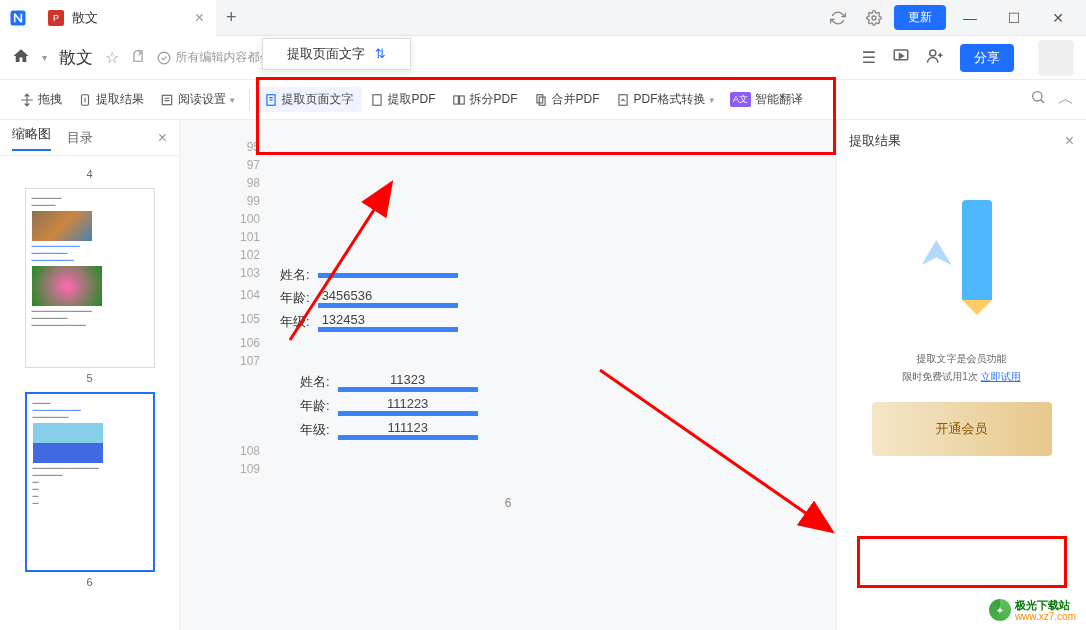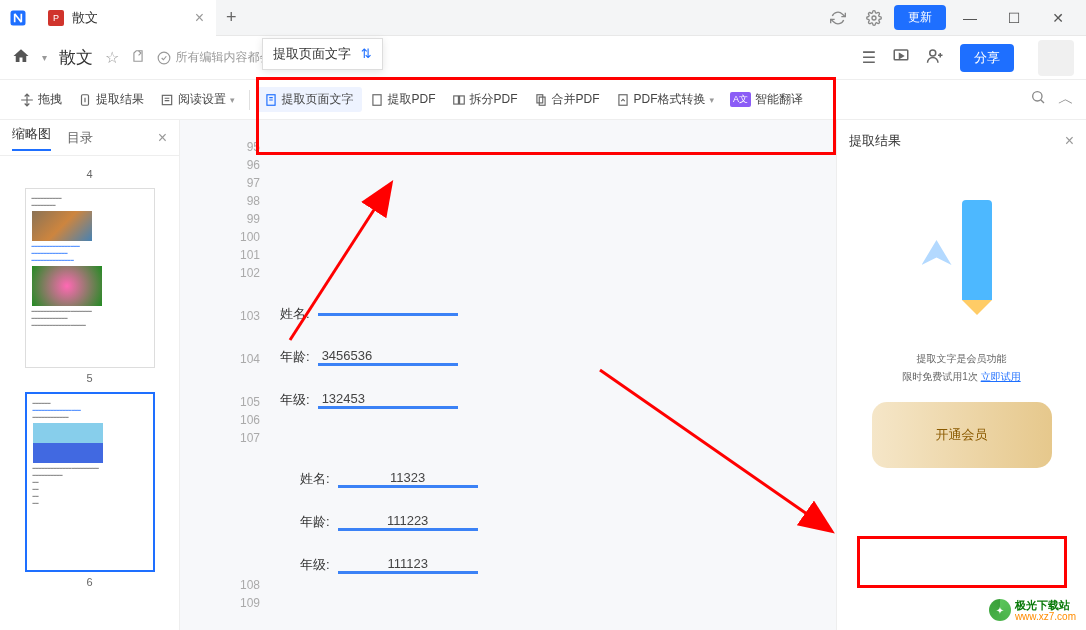"提取页面文字 ⇅" .dropdown { padding: 6px 10px -> 6px 24px }
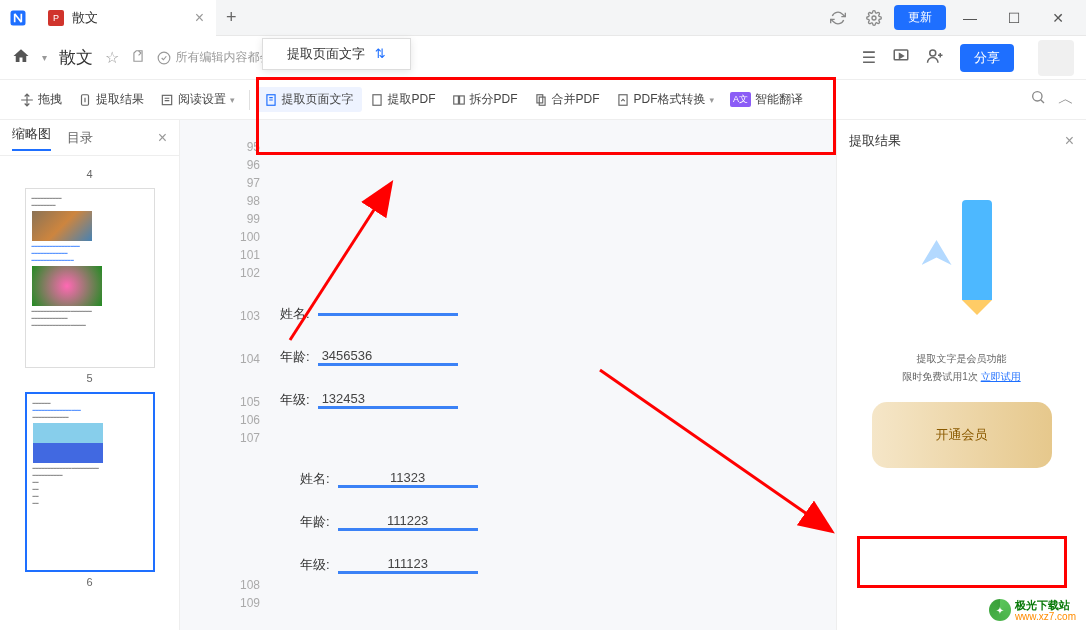"95" .line { align-items: flex-end -> flex-start }
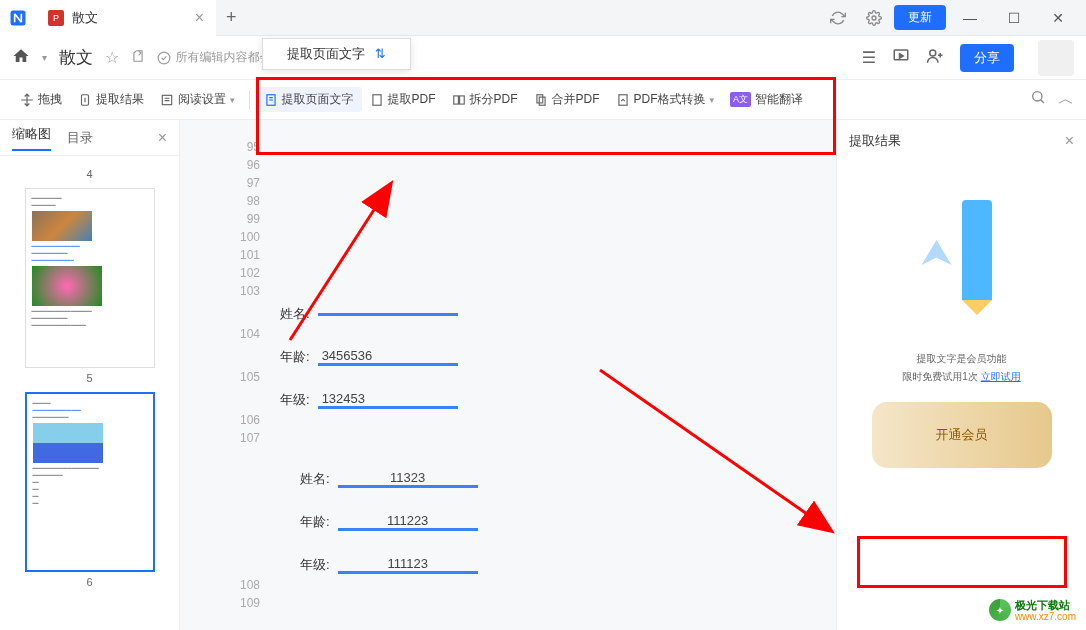"96" div.line { html: <div> <span>96</span> </div> -> none }
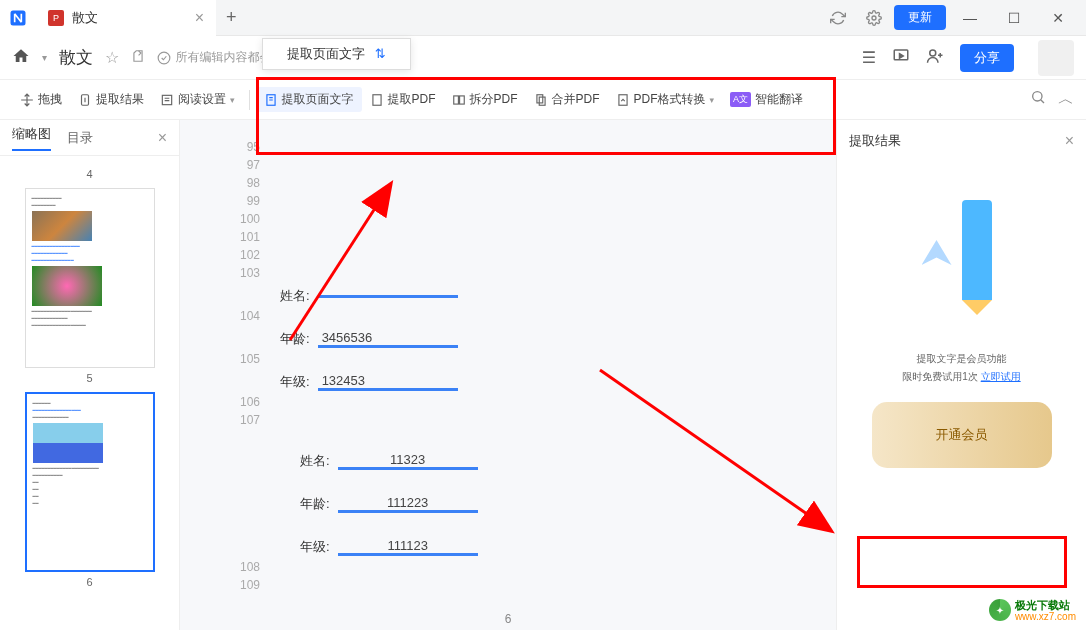"姓名:" .form-row { margin-top: 21px -> none }
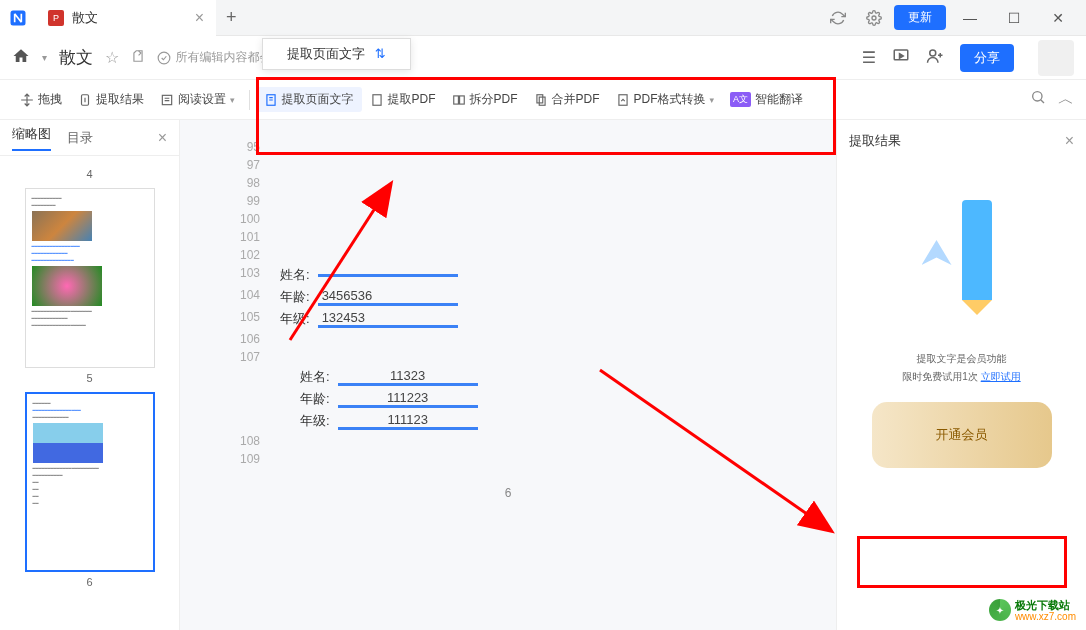"3456536" .form-val { border-bottom: 3px solid #3b82f6 -> 5px solid #3b82f6 }
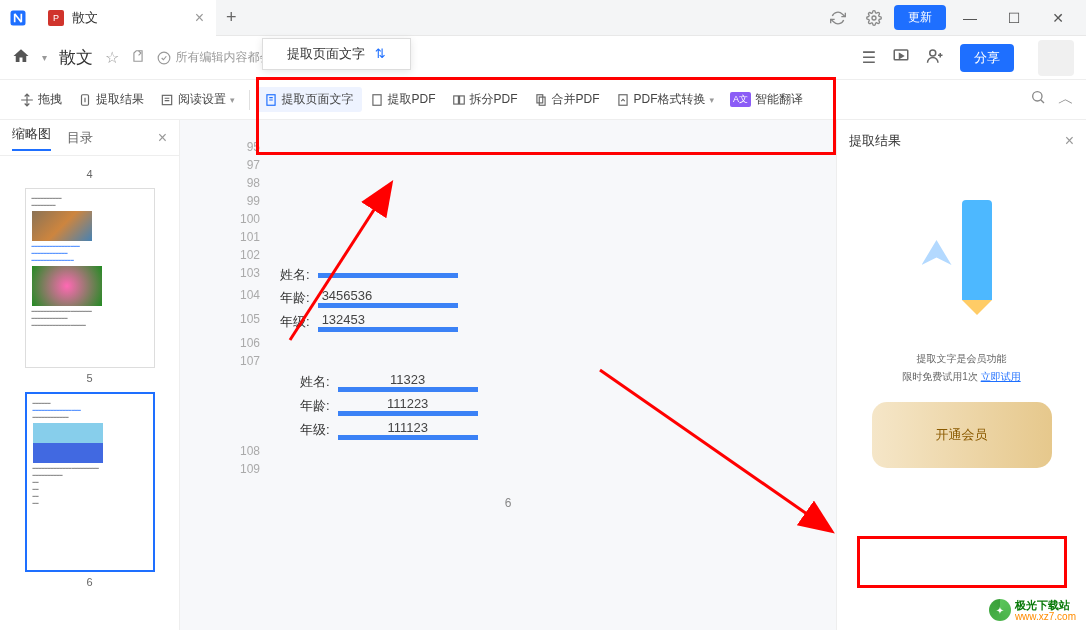"开通会员" .vip-btn { border-radius: 15px -> 4px; padding: 24px -> 18px }
